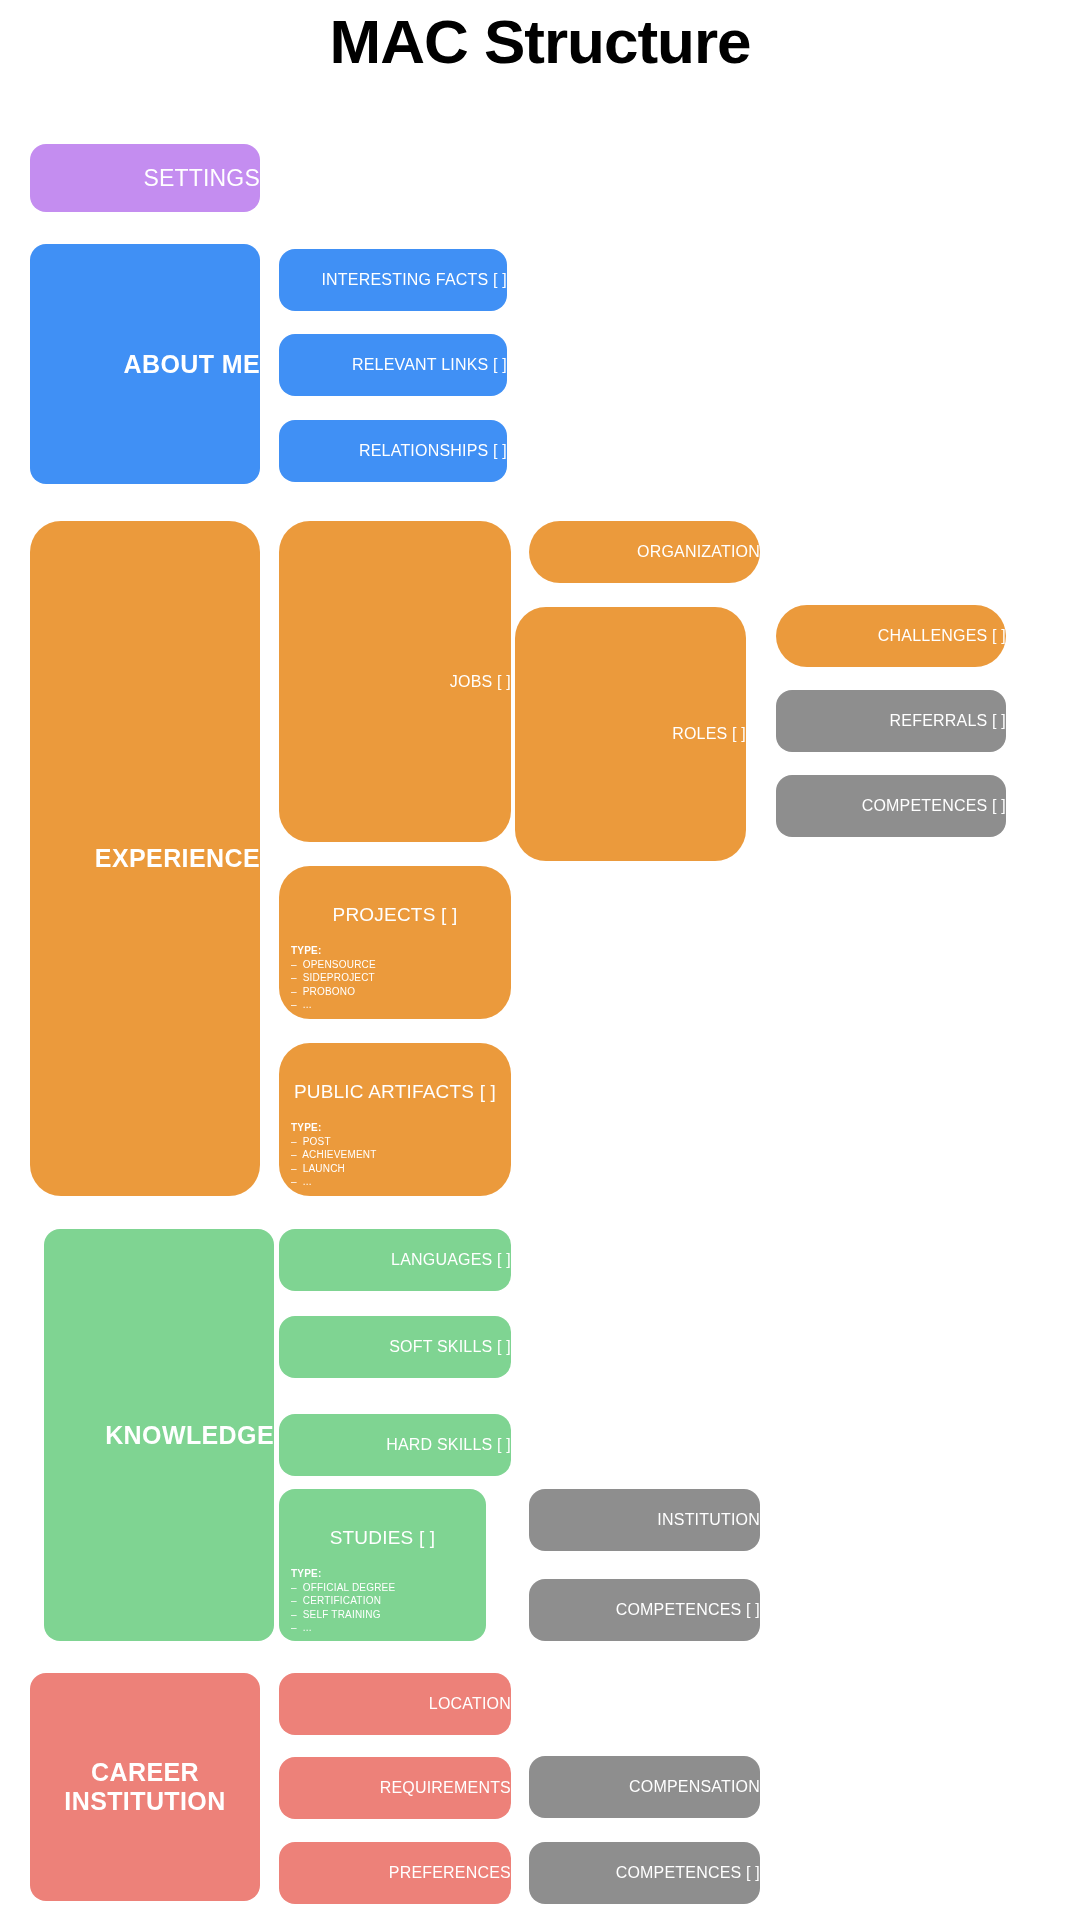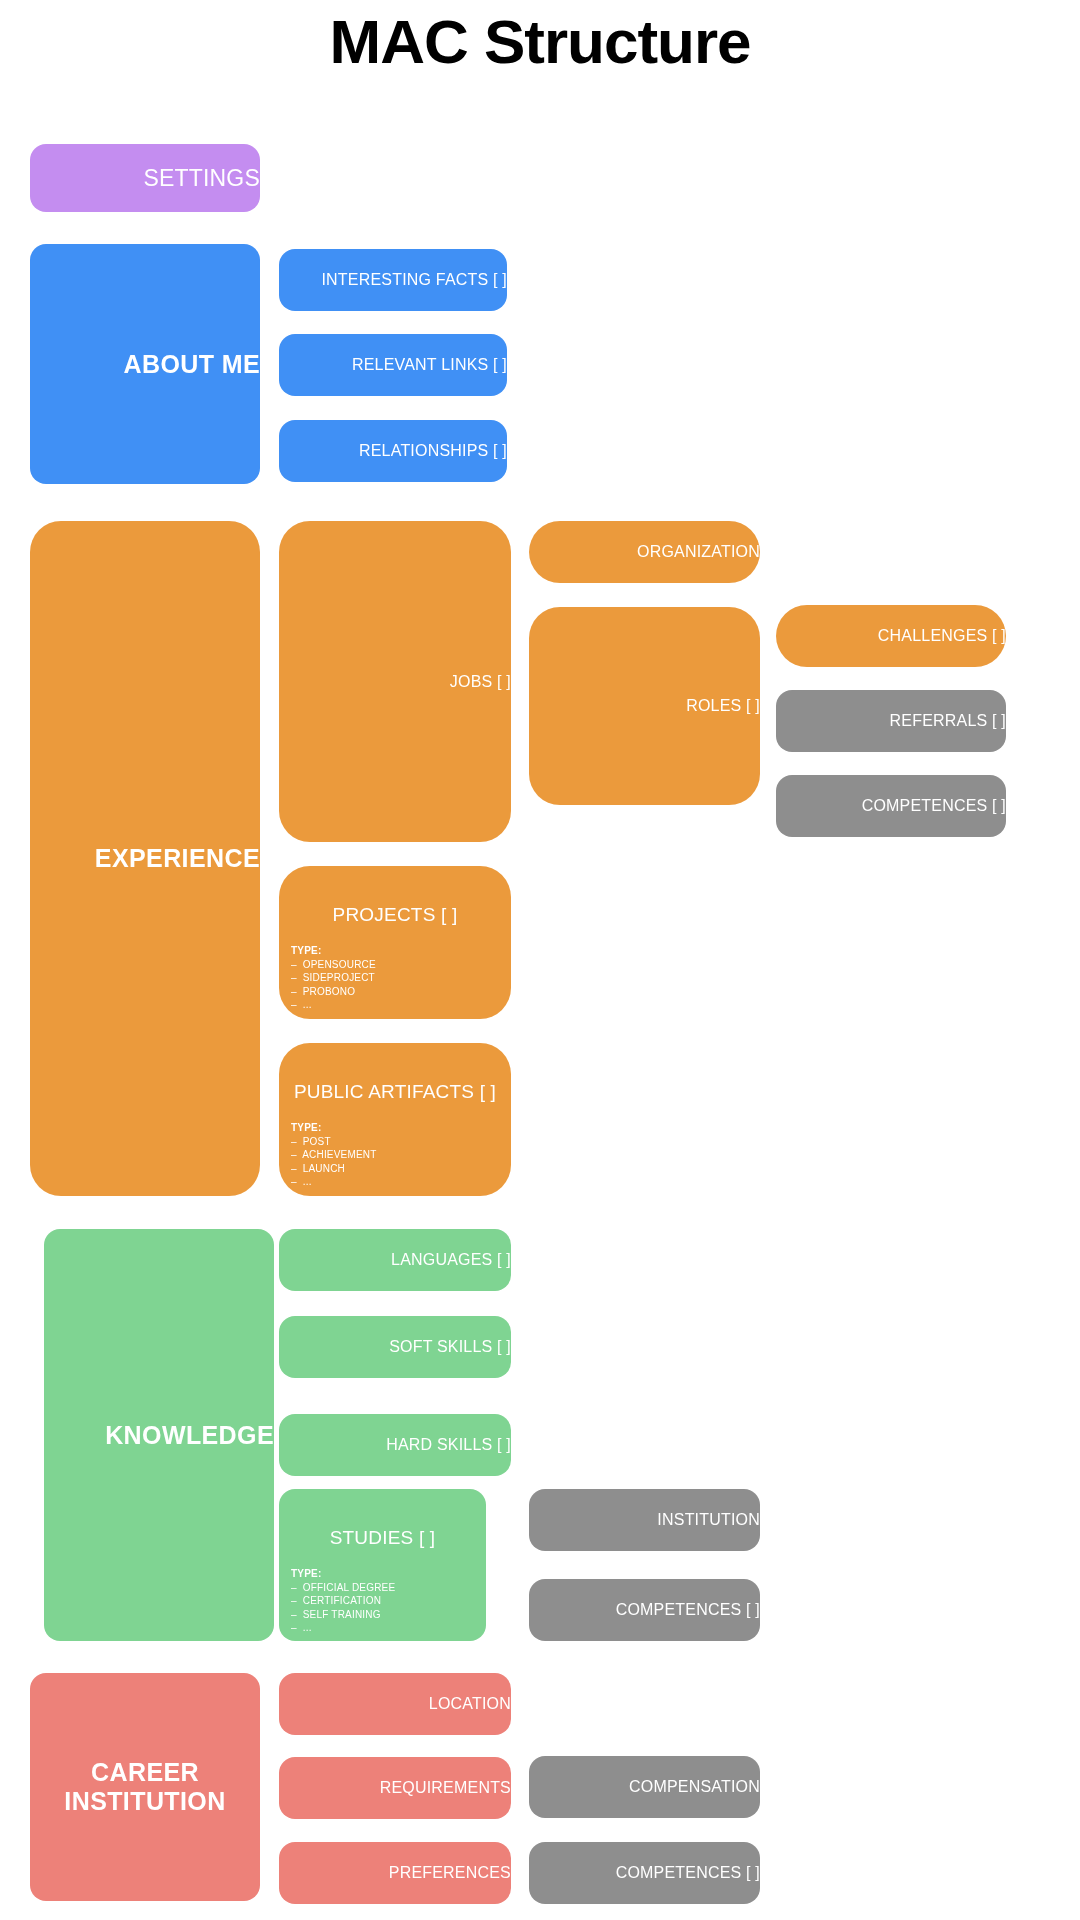"ROLES [ ]" div.node { height: 198px -> 254px; left: 529px -> 515px }
